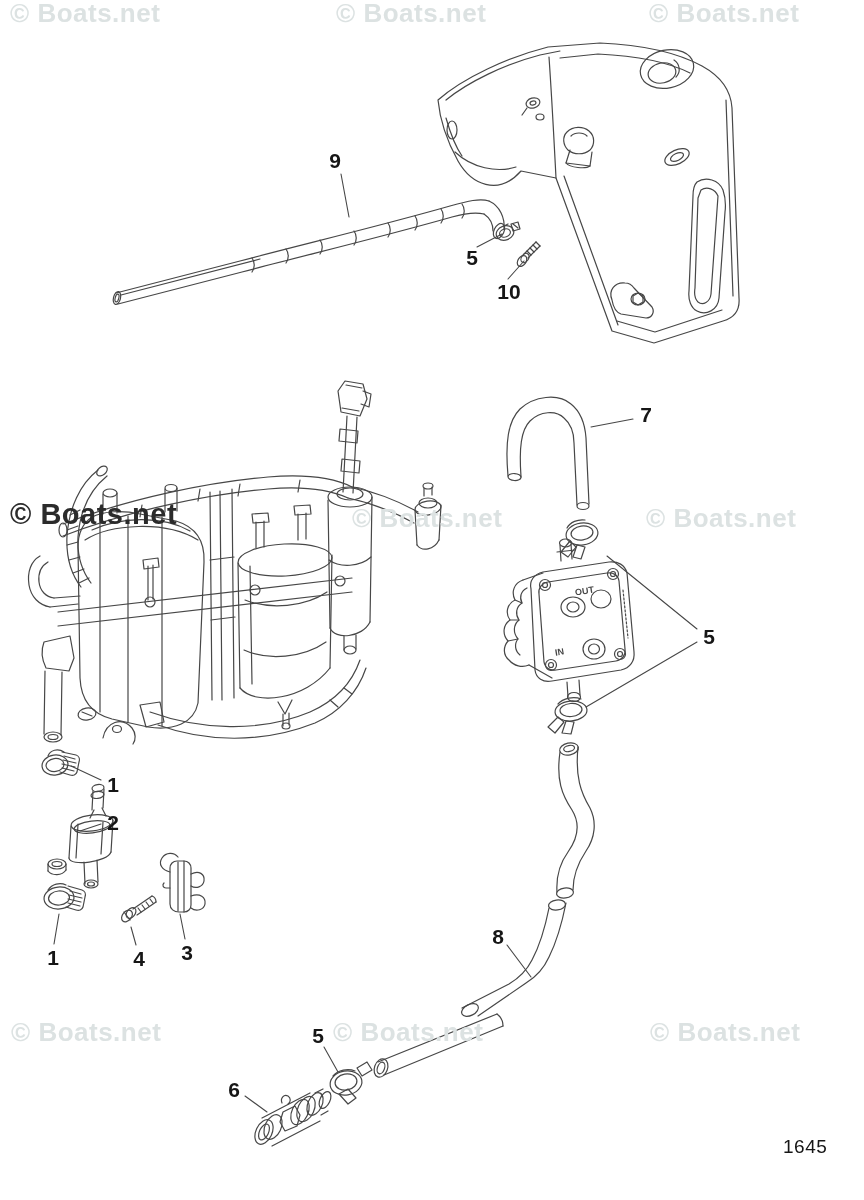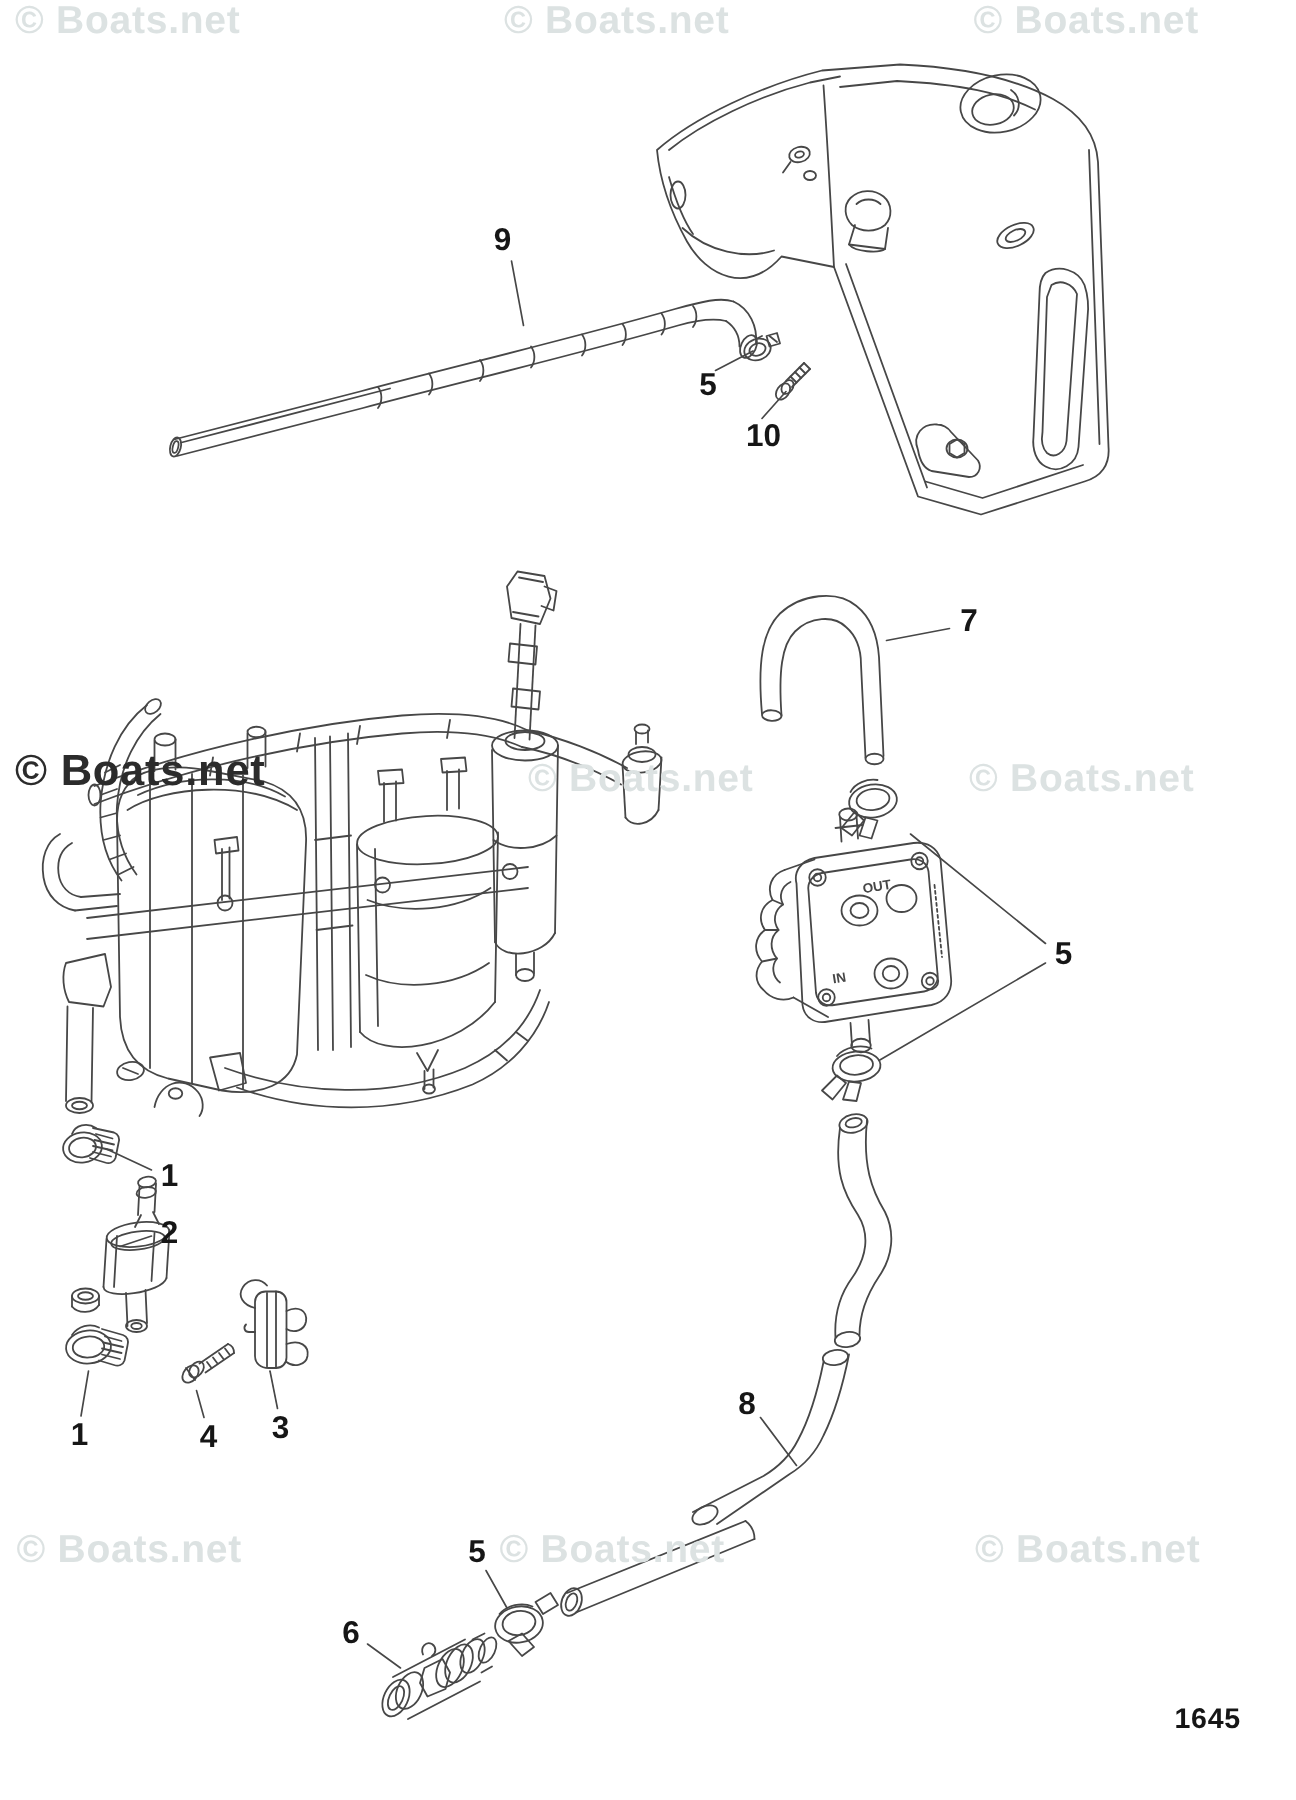"1645" #page-number { font-weight: bold -> normal }
